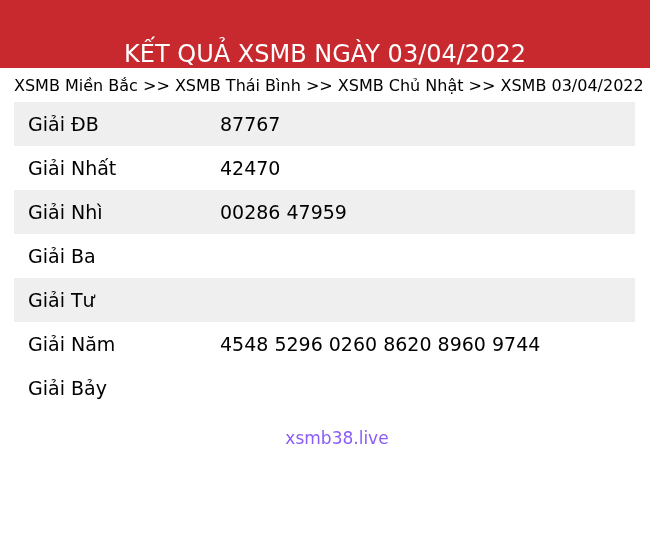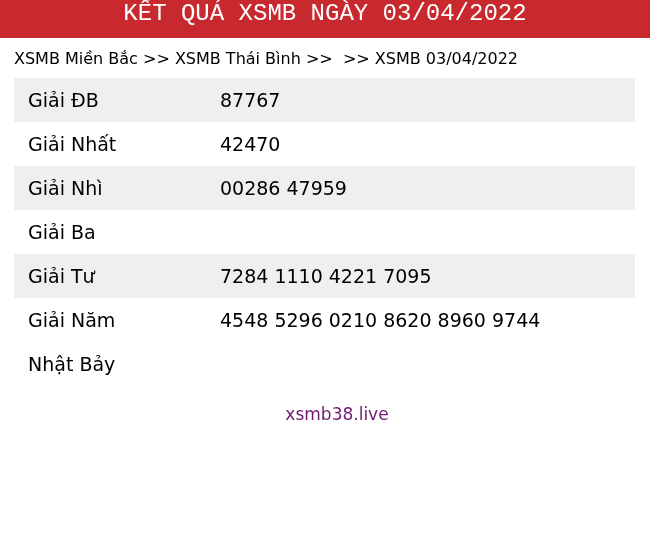"KẾT QUẢ XSMB NGÀY 03/04/2022" .header { align-items: flex-start -> flex-end; font-family: Liberation Mono, monospace -> none; height: 38px -> 68px }
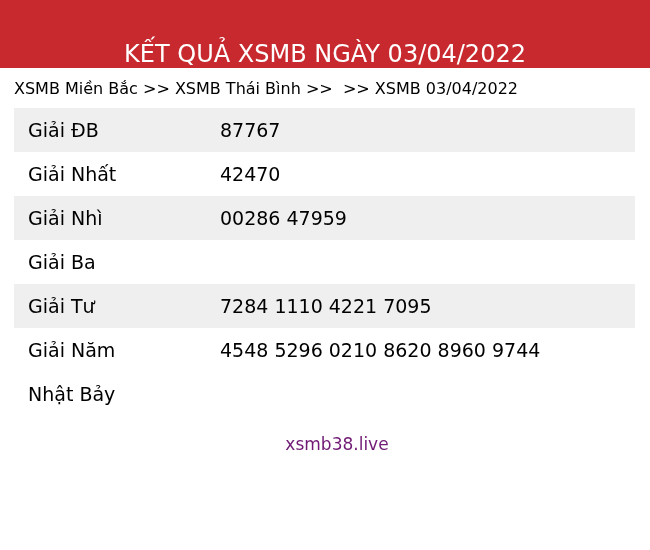"XSMB Miền Bắc" .breadcrumb { height: 40px -> 34px; justify-content: none -> space-between }
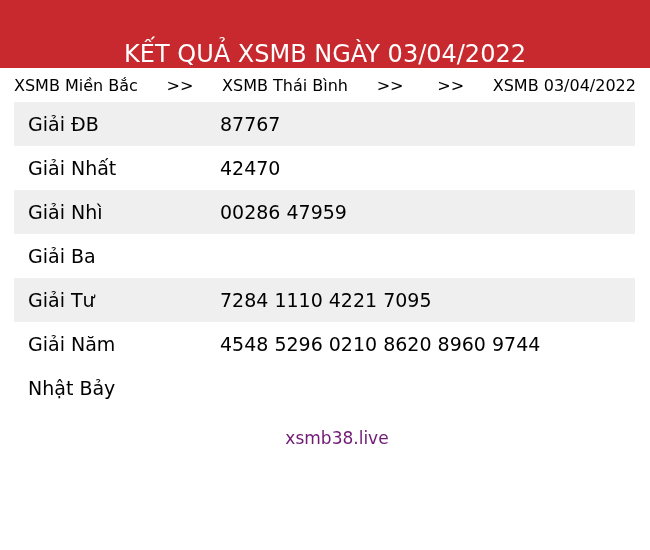"XSMB Chủ Nhật" a.crumb { html: none -> <a>XSMB Chủ Nhật</a> }
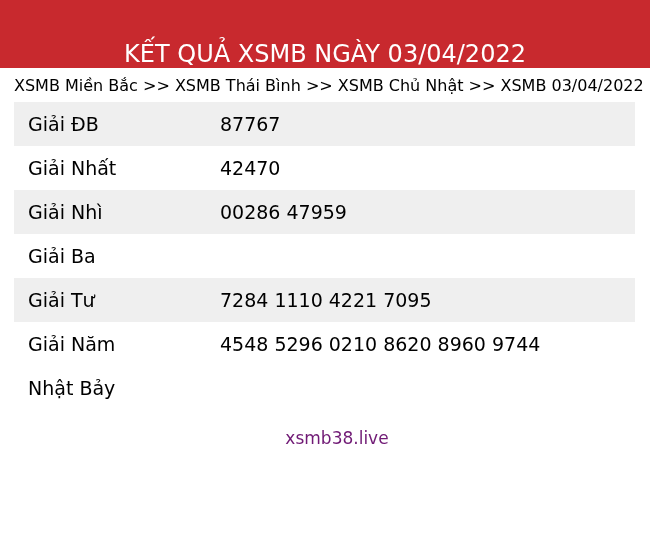"7284 1110 4221 7095" span.value { html: <span>7284 1110 4221 7095</span> -> none }
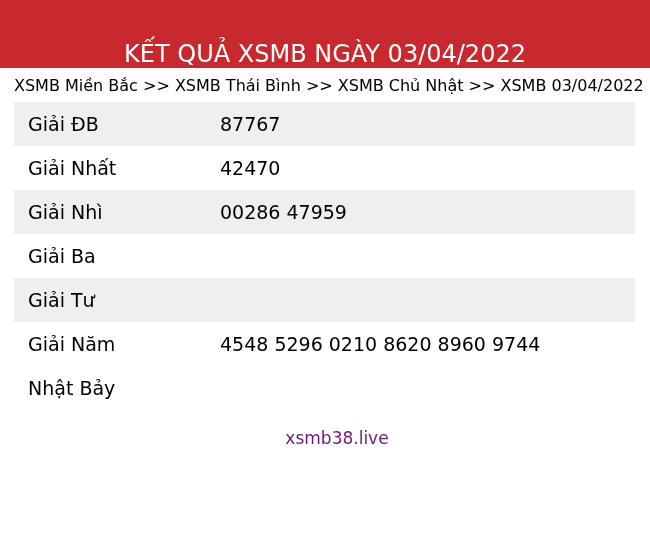"4548 5296 0210 8620 8960" span.value { text: 0210 -> 0260 }
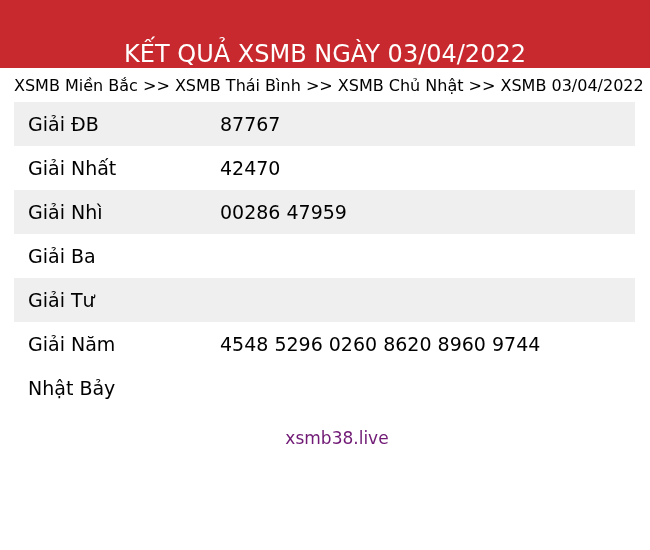"Nhật Bảy" span.label { text: Nhật -> Giải }
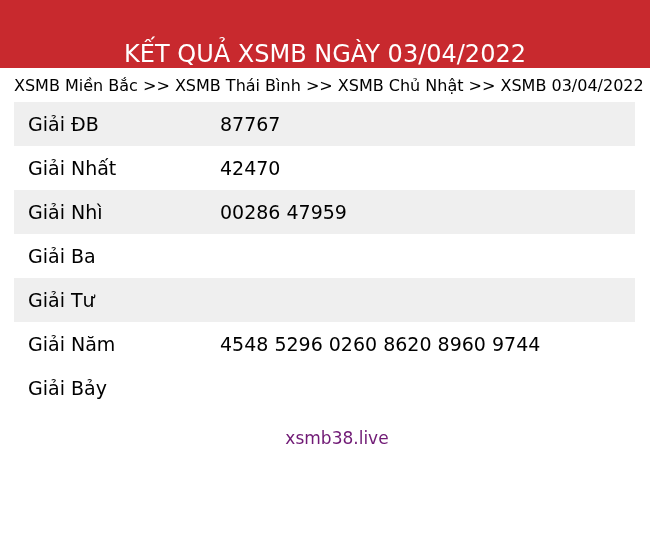"xsmb38.live" .footer a { color: #701a75 -> #8b5cf6 }
